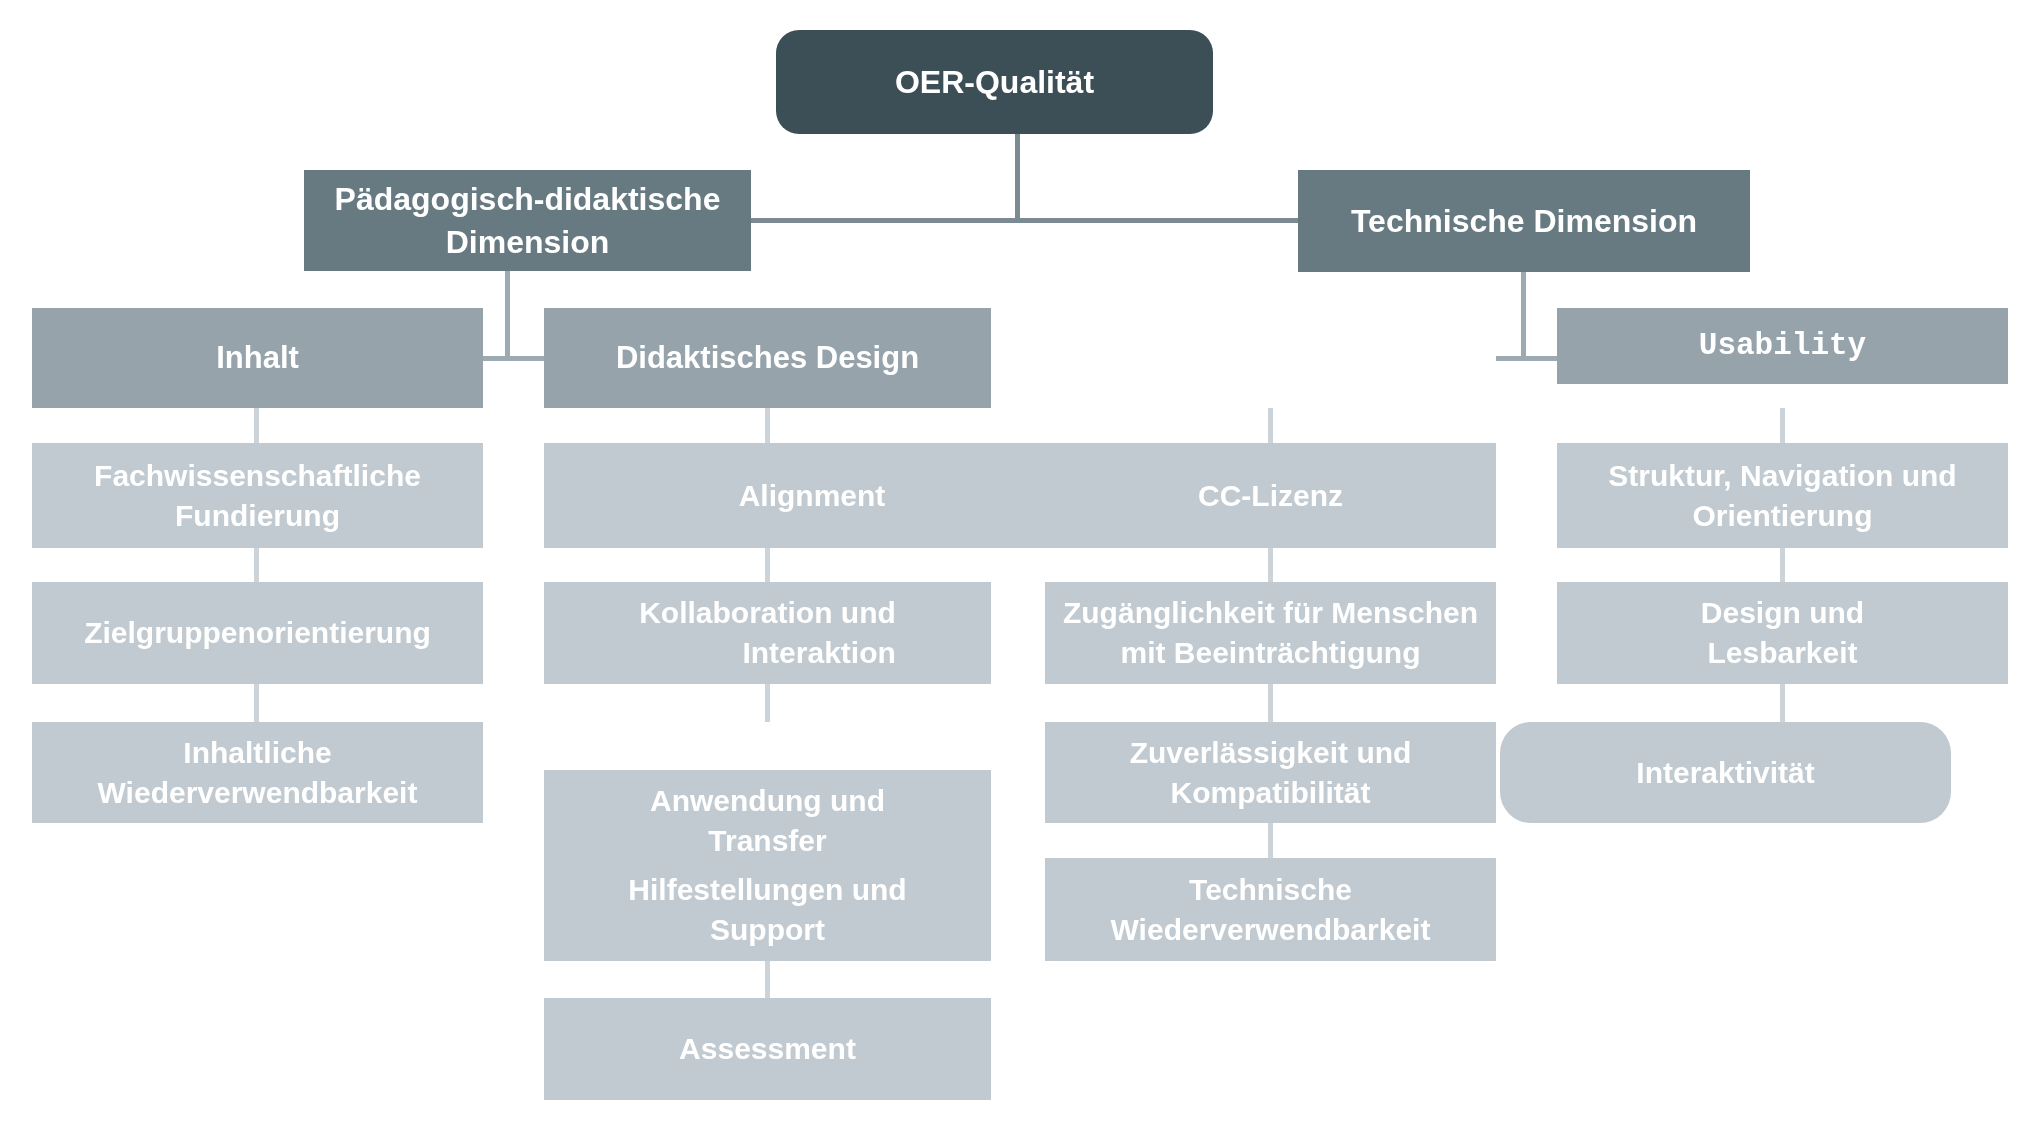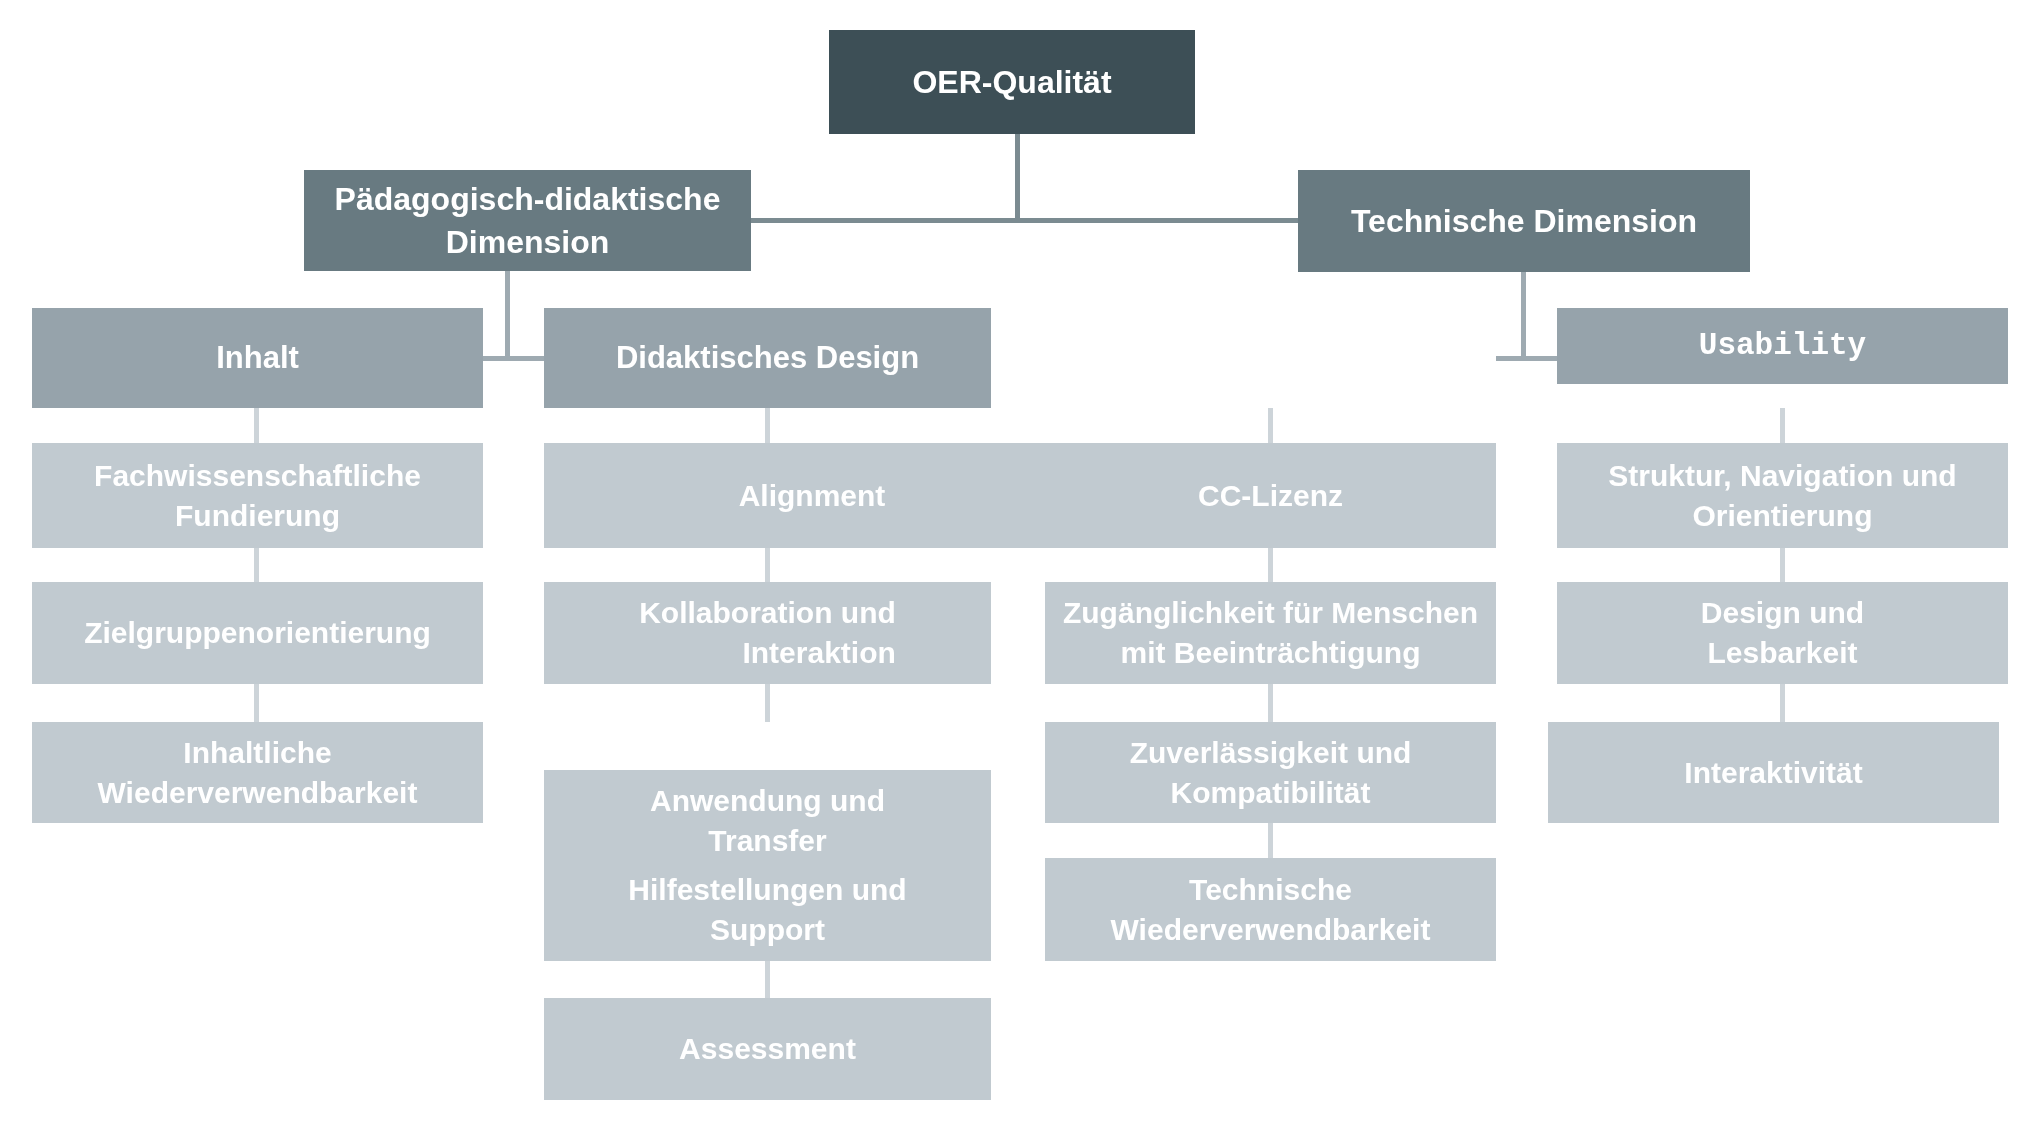"OER-Qualität" div.node { border-radius: none -> 23px; left: 829px -> 776px; width: 366px -> 437px }
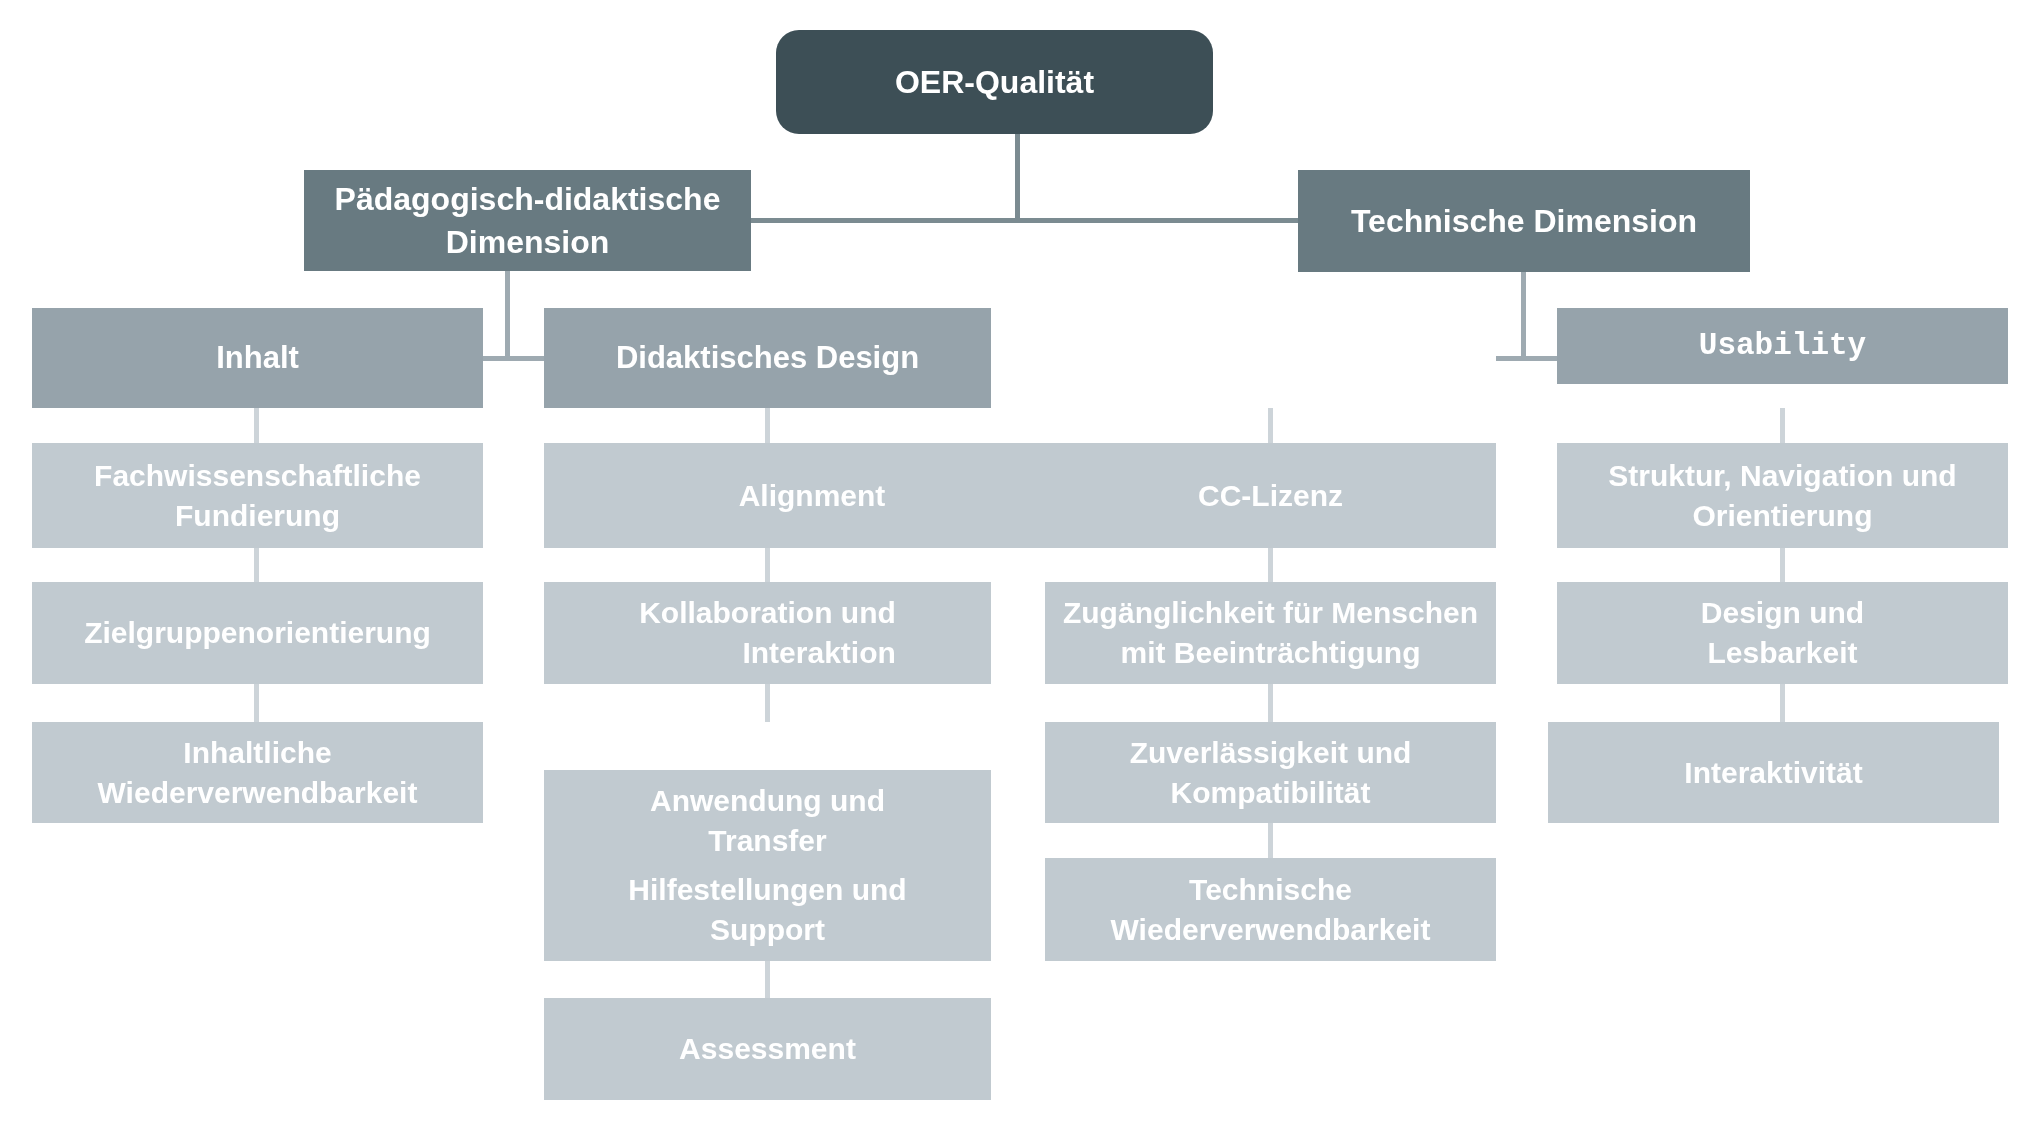"Interaktivität" div.node { border-radius: none -> 31px; left: 1548px -> 1500px }
